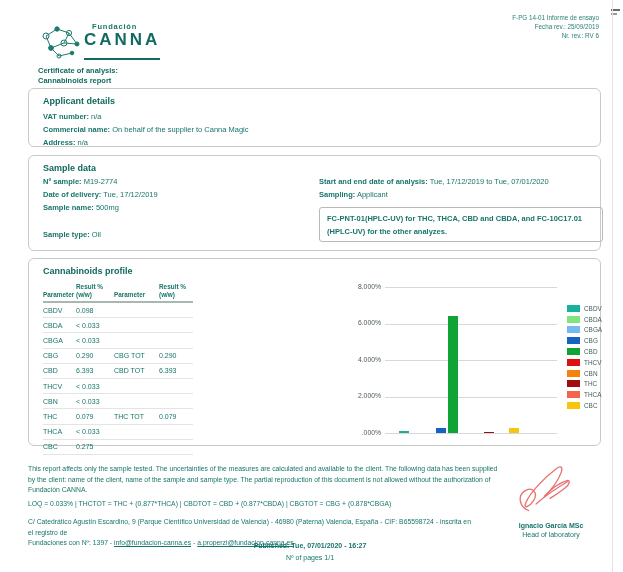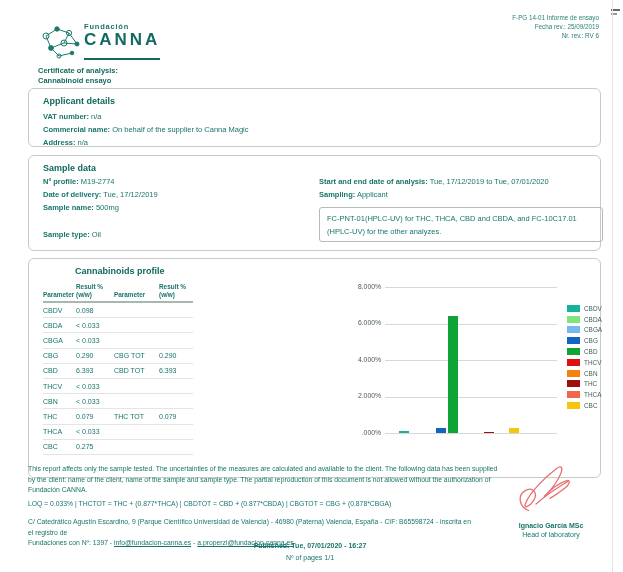"Fundación" .logo-fundacion { margin-left: none -> 8px }
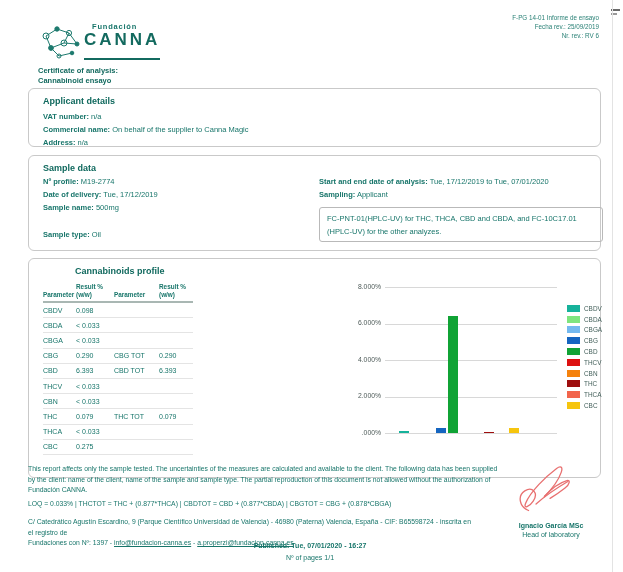"Cannabinoid ensayo" div { text: Cannabinoid ensayo -> Cannabinoids report }
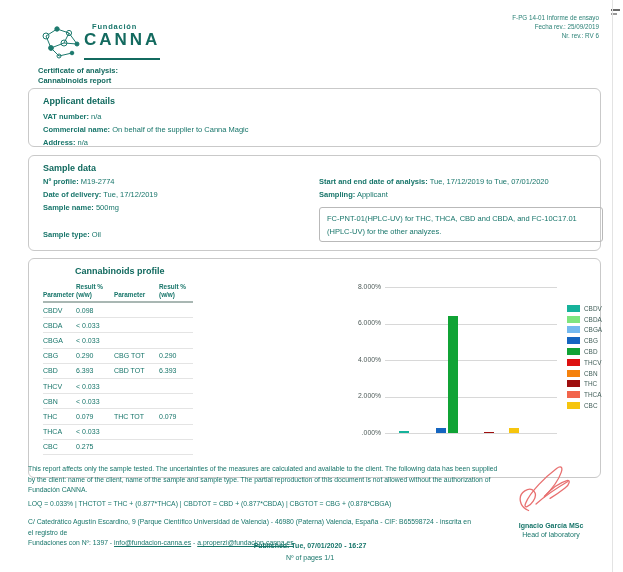"Nº profile:" span.flabel { text: profile -> sample }
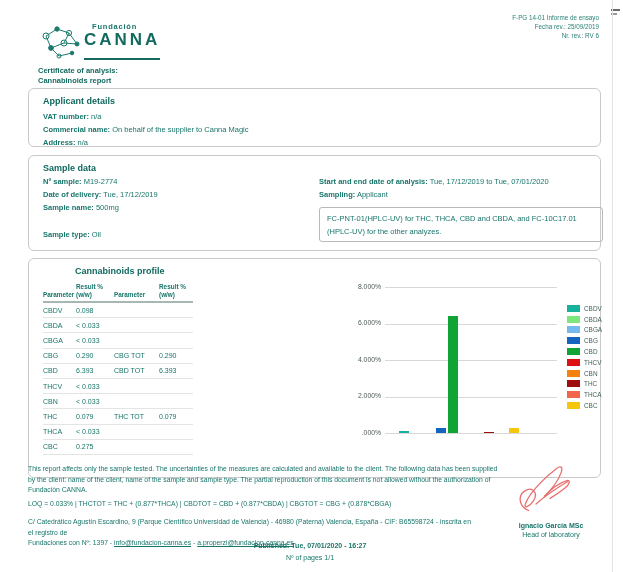"FC-PNT-01(HPLC-UV) for THC, THCA, CBD" div.method-box { font-weight: none -> bold }
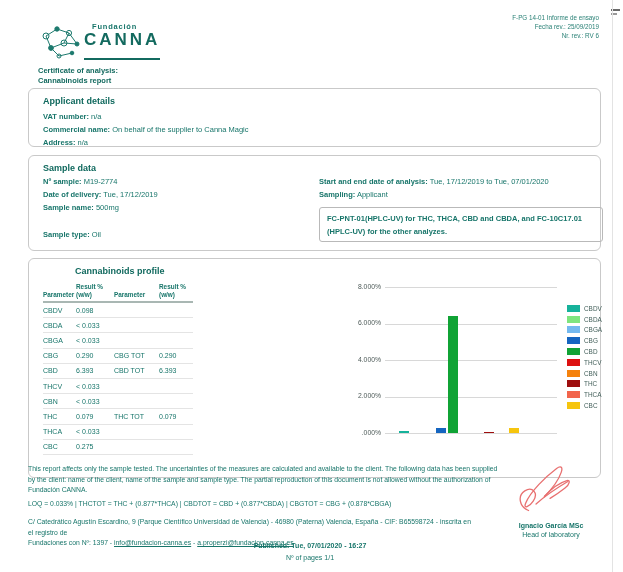"Cannabinoids profile" div.sec { height: 220px -> 188px; padding-left: 32px -> none }
